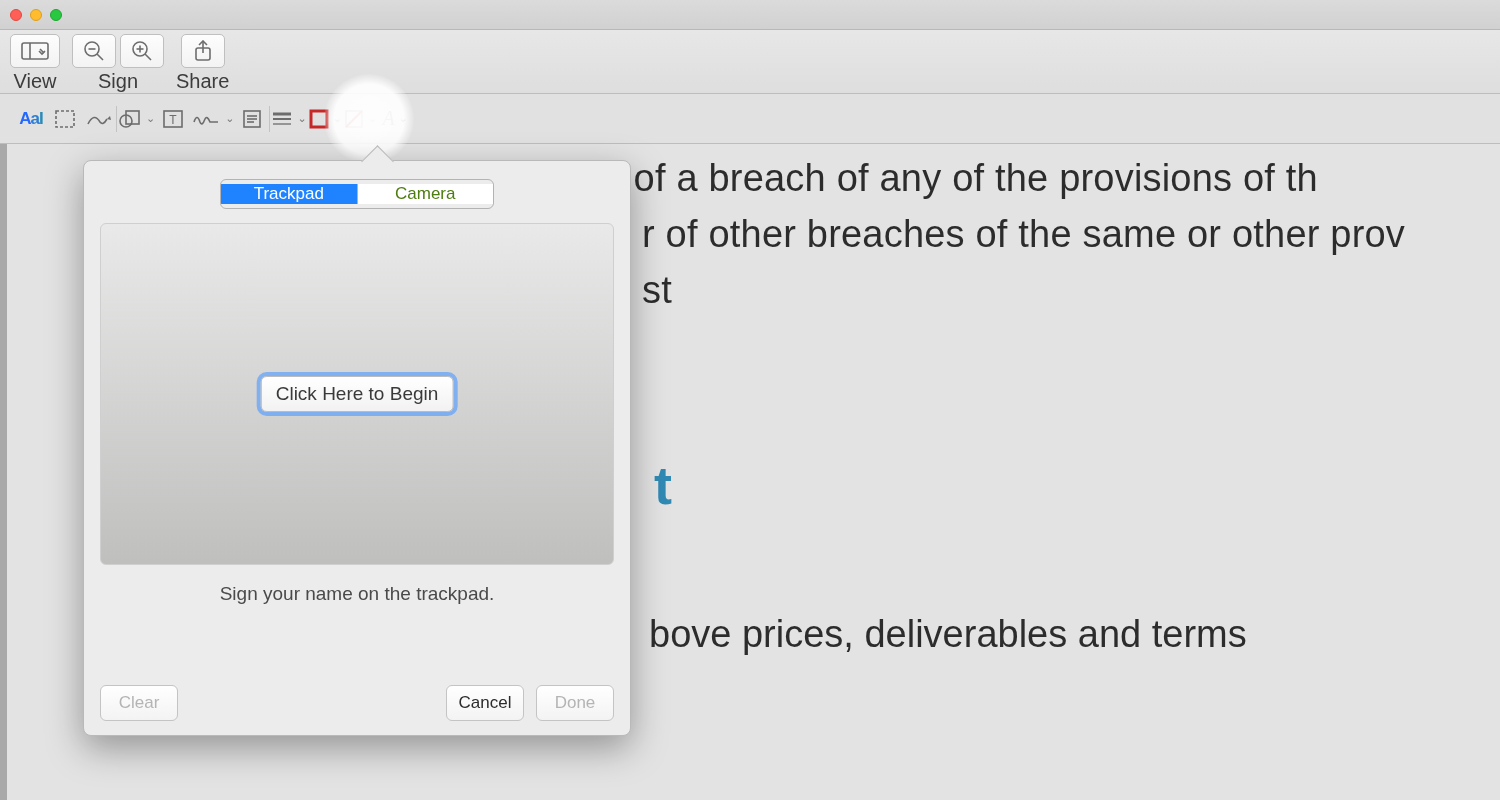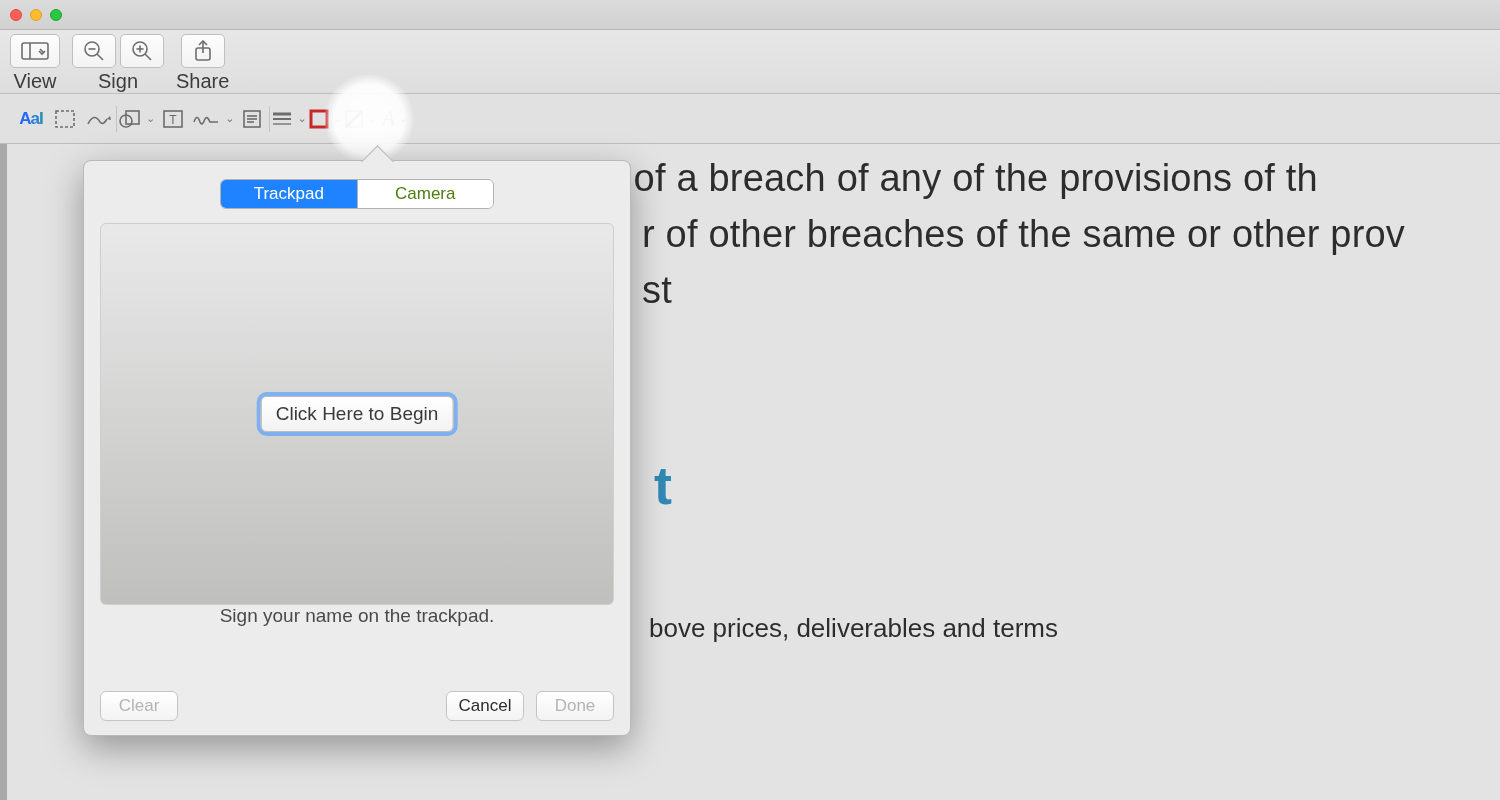"Trackpad" .seg { align-items: none -> center }
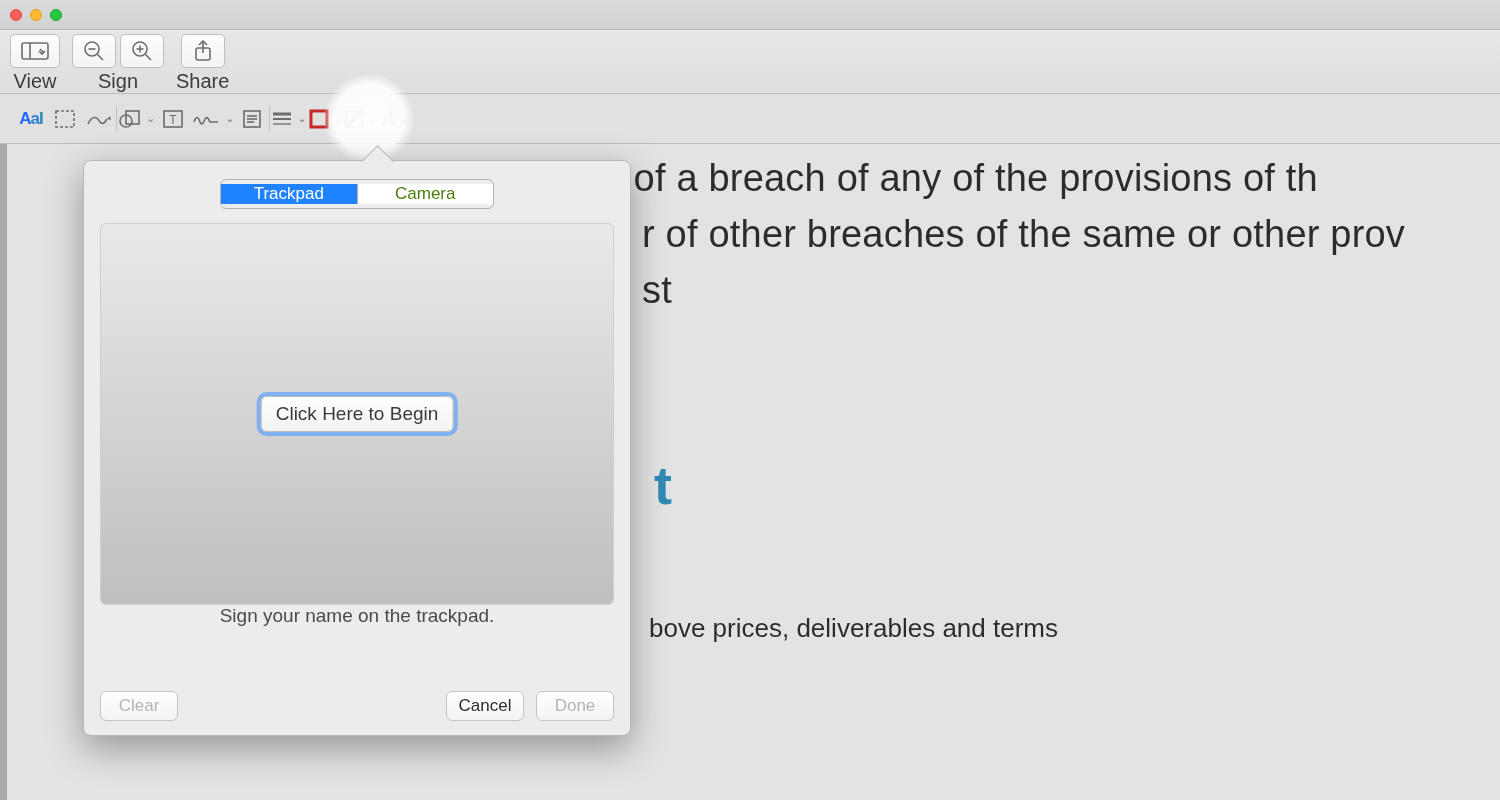"Click Here to Begin" .canvas { height: 382px -> 342px }
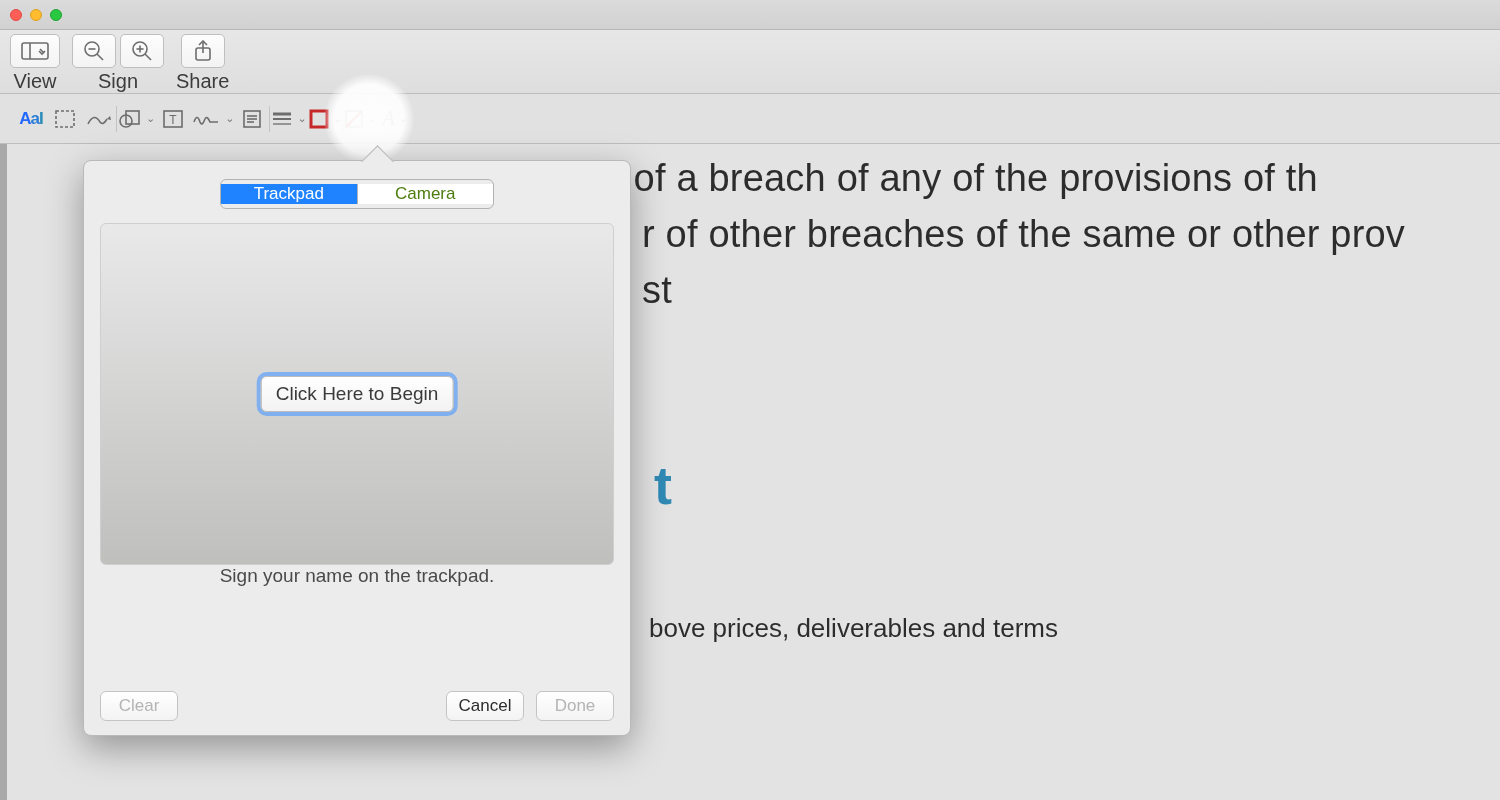"Sign your name on the" .instr { margin-top: none -> 18px }
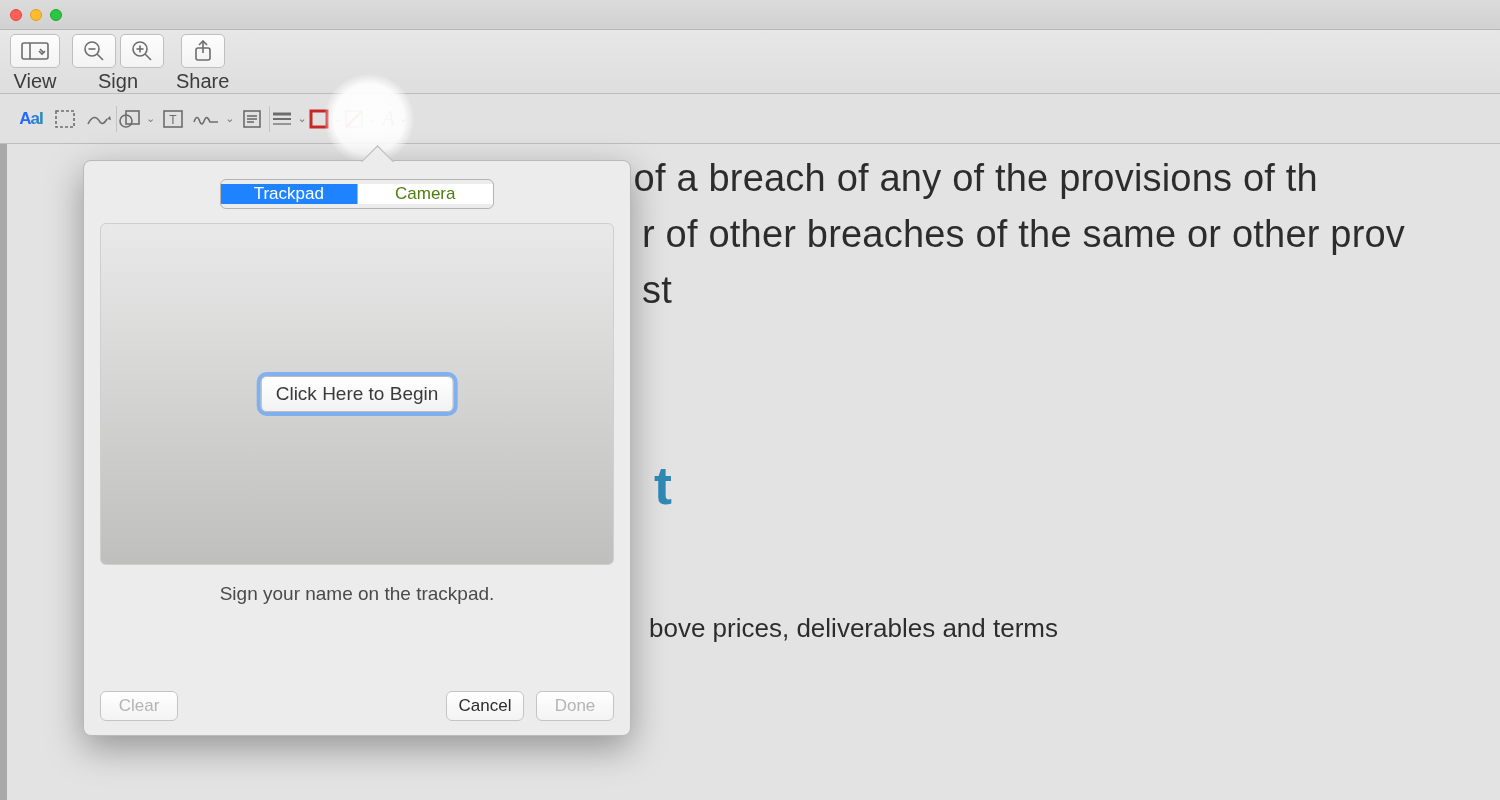"bove prices, deliverables and terms" .doc-line2 { font-size: 26px -> 38px }
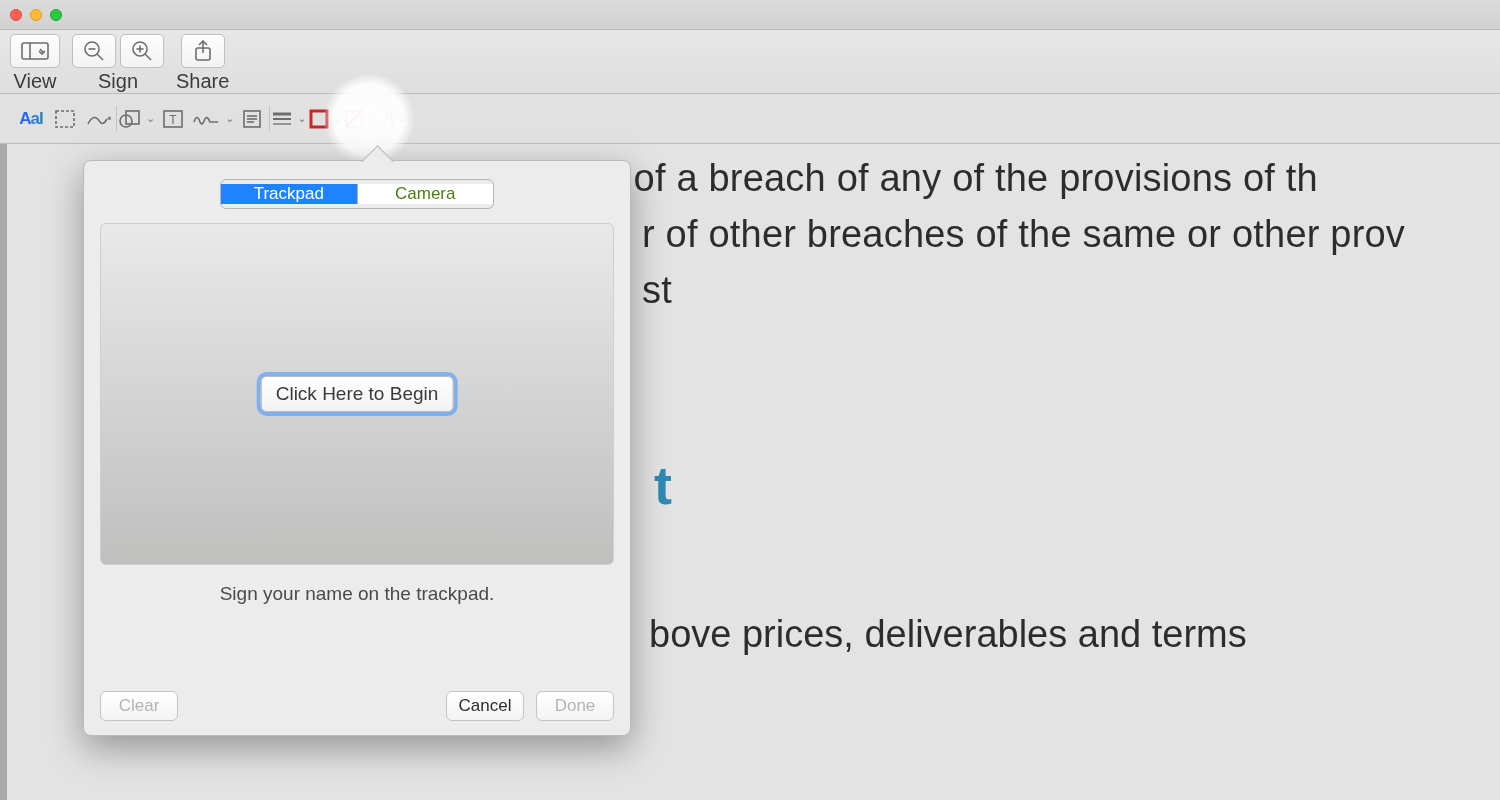"Clear" .pbtn { height: 30px -> 36px }
